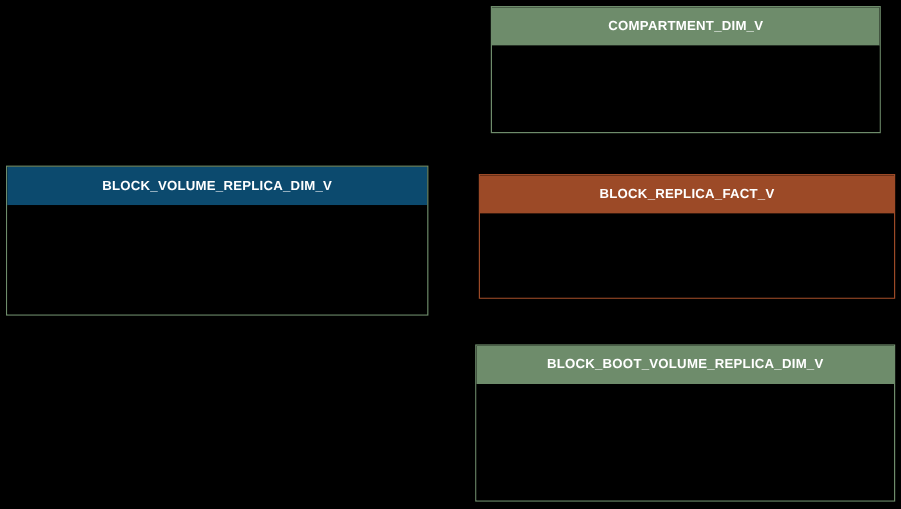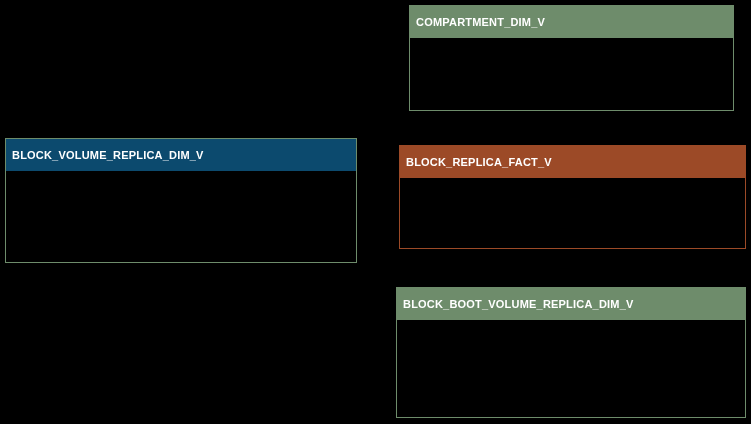"COMPARTMENT_DIM_V" .entity-header { justify-content: none -> center }
